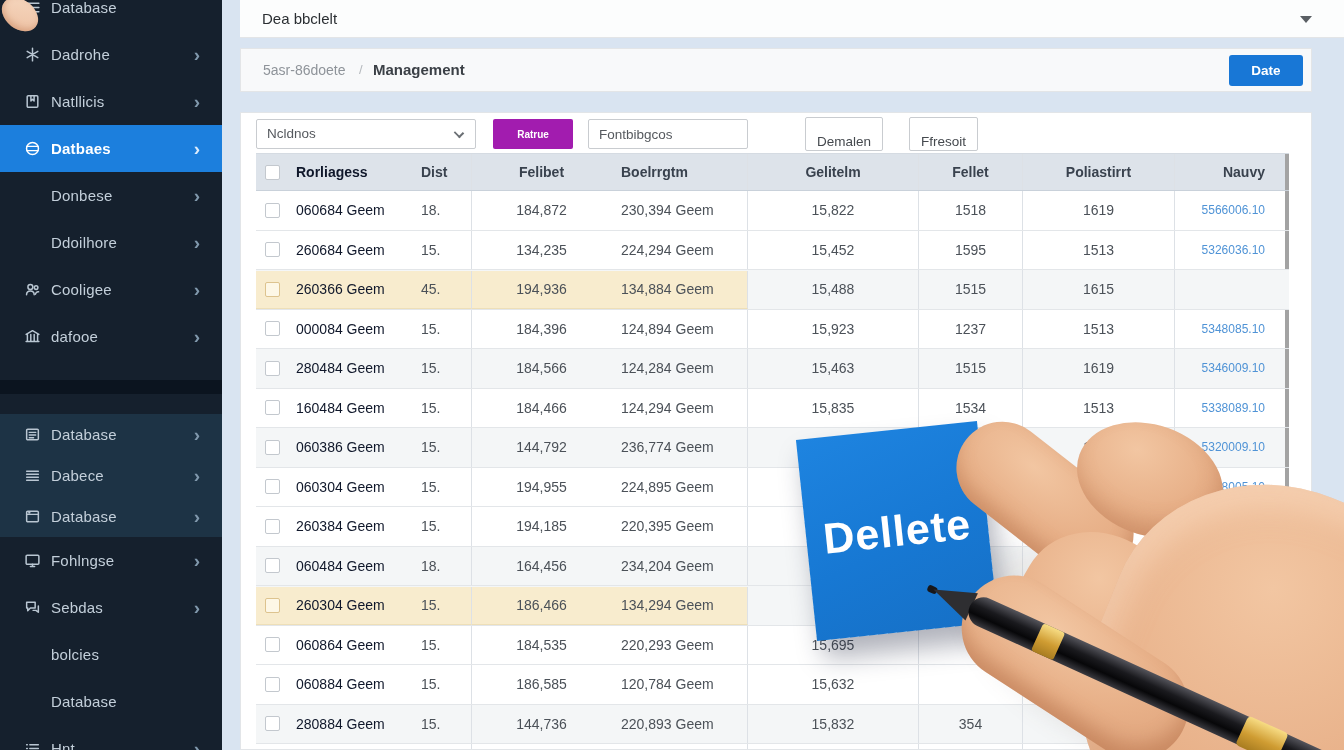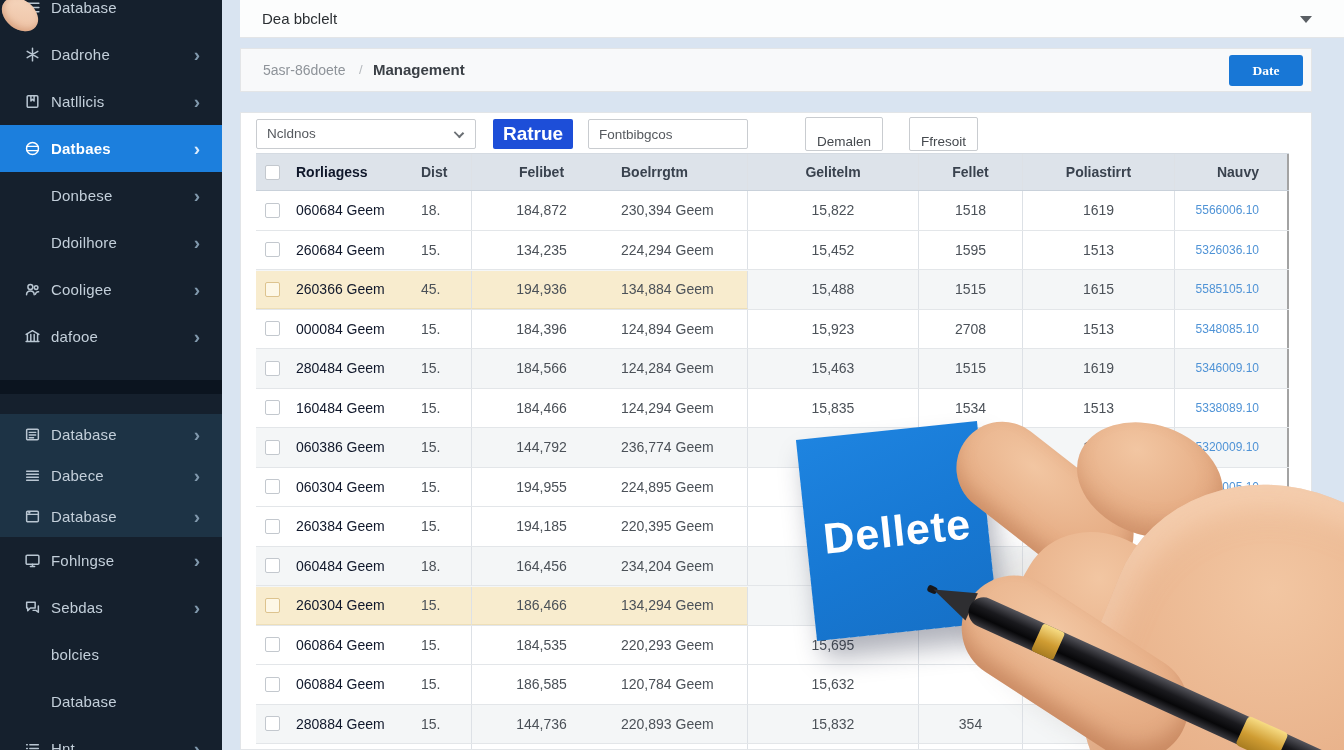"Date" .date-btn { font-family: Liberation Serif, serif -> Liberation Sans, sans-serif }
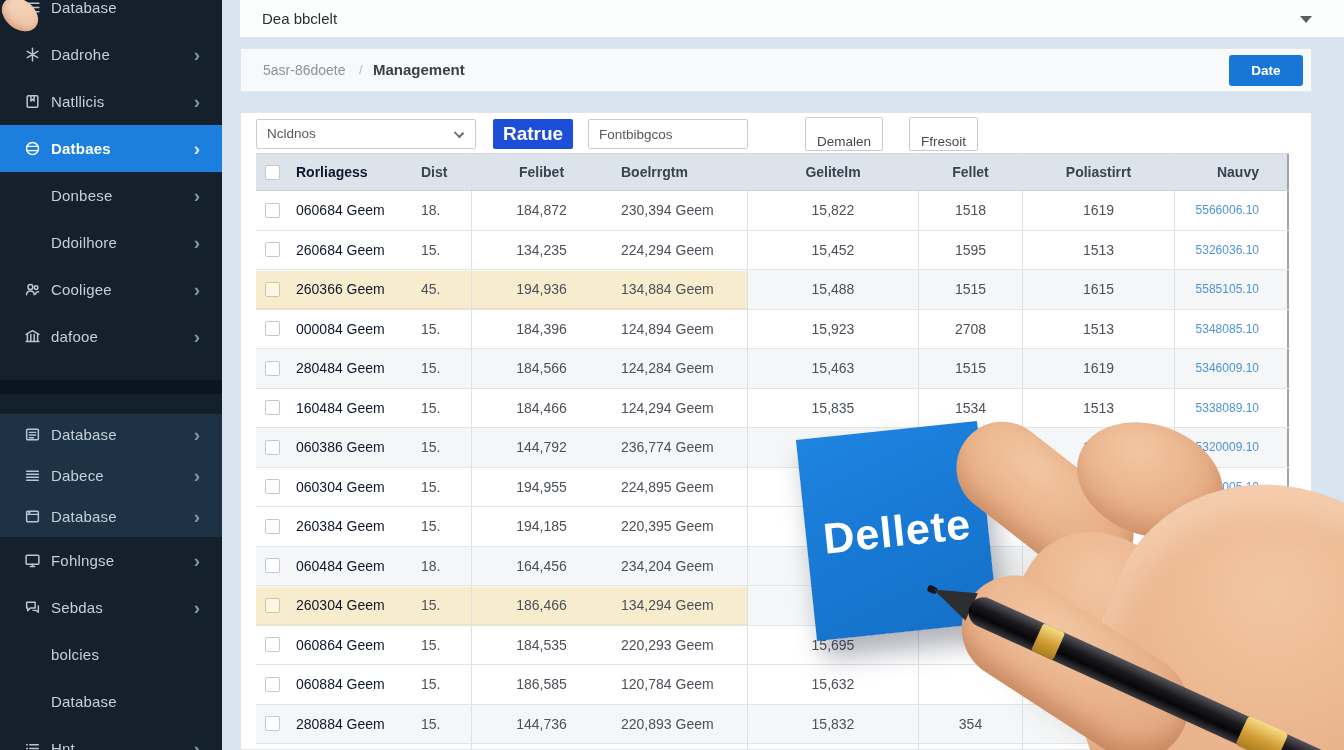"Ratrue" .f-btn-primary { background: #1d4ed8 -> #a21caf; font-size: 19px -> 10px }
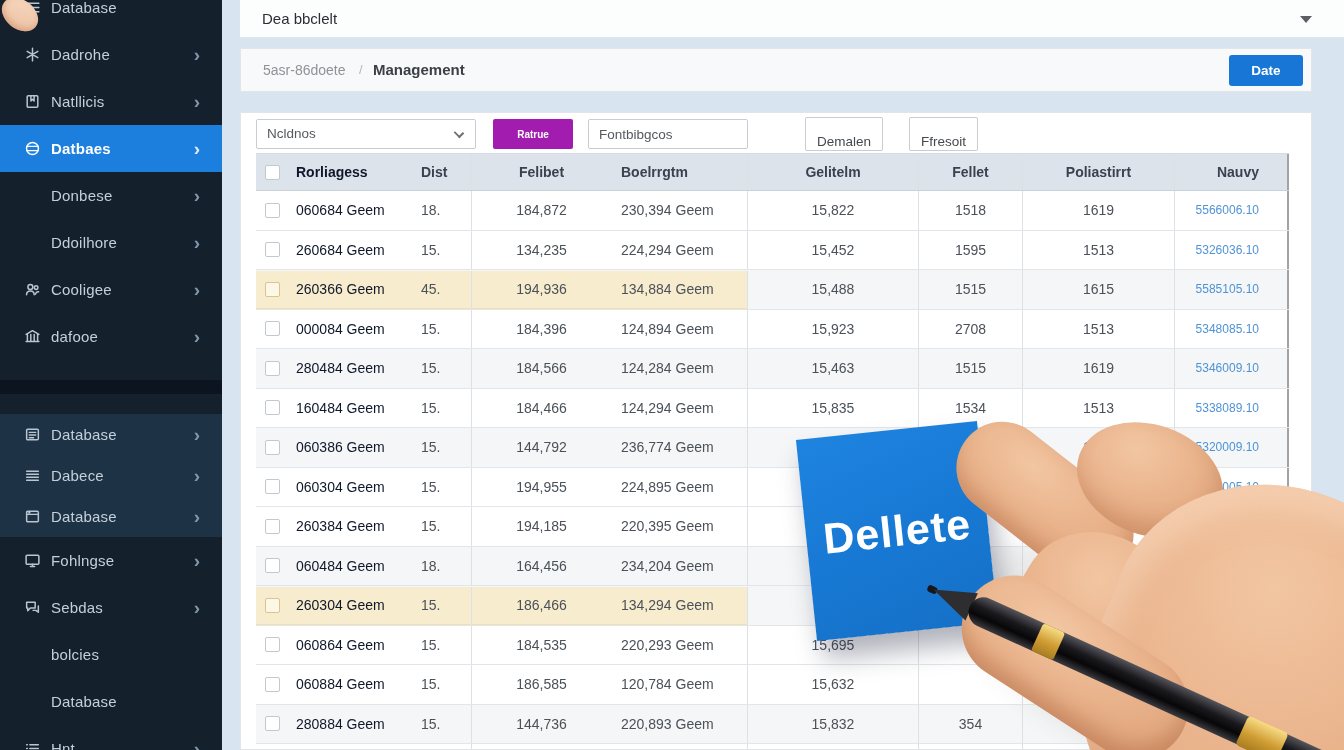"Nauvy" .c-nauvy { border-right: 2px solid #a3a3a3 -> 4px solid #a3a3a3; padding-right: 28px -> 20px }
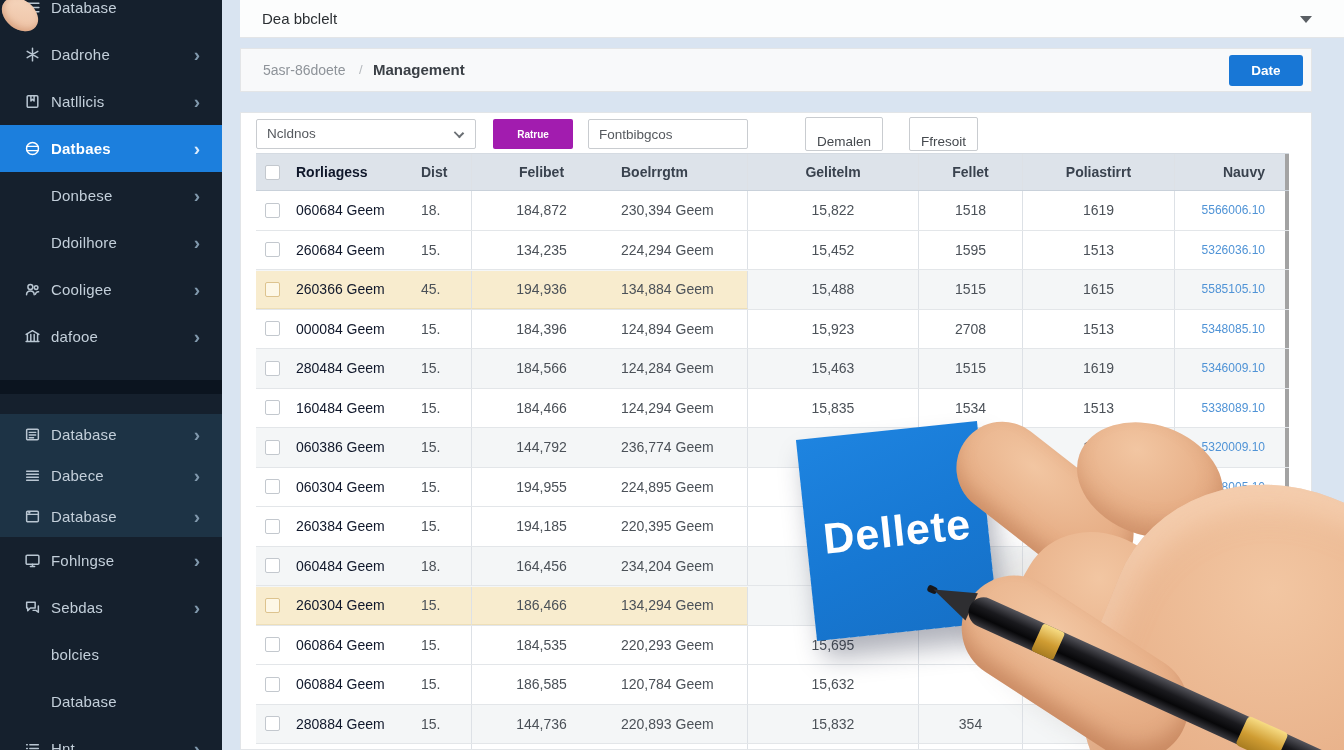"5585105.10" div.tcell { html: <div> <span>5585105.10</span> </div> -> none }
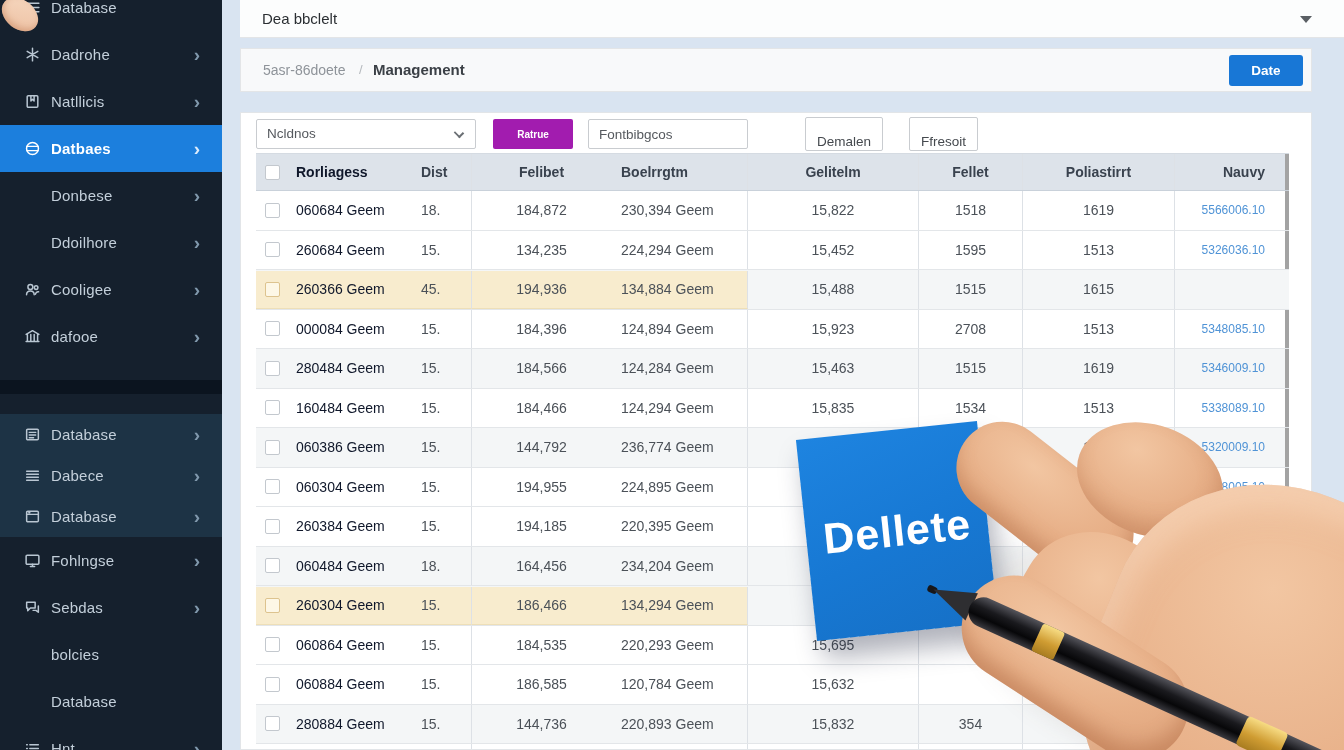"2708" div.tcell { text: 2708 -> 1237 }
